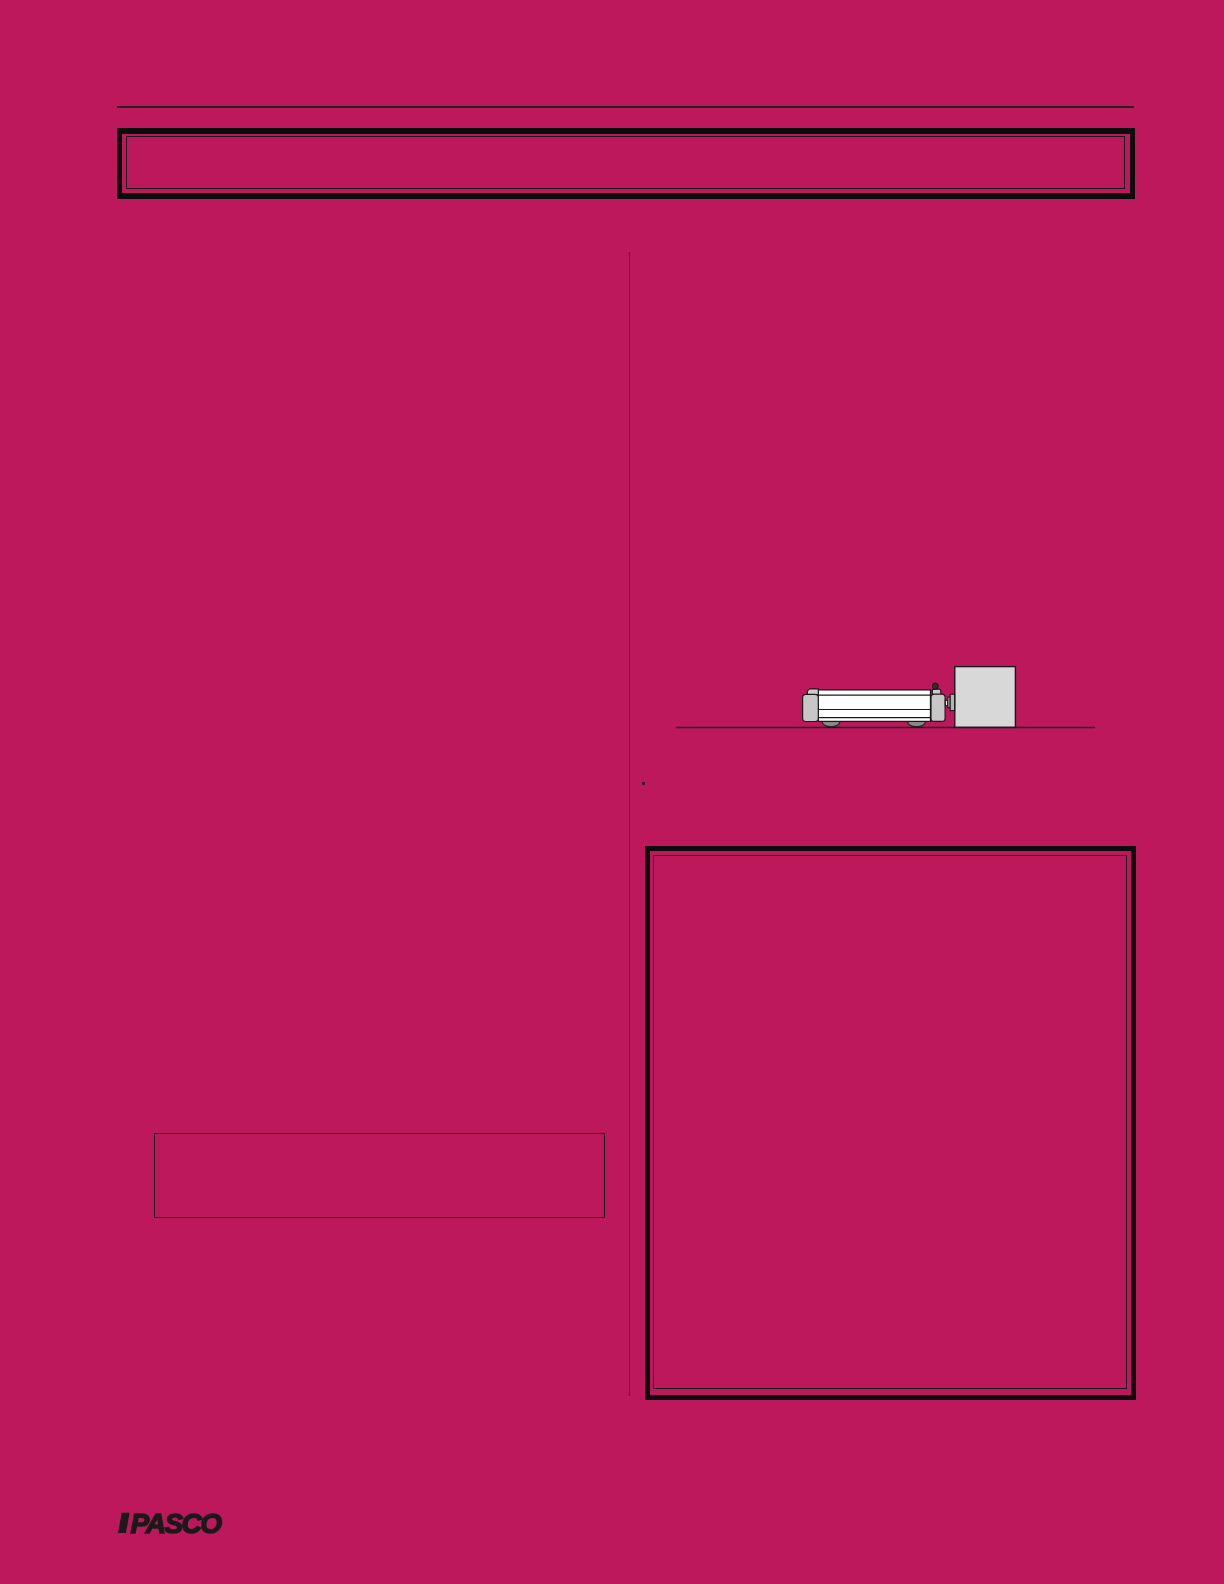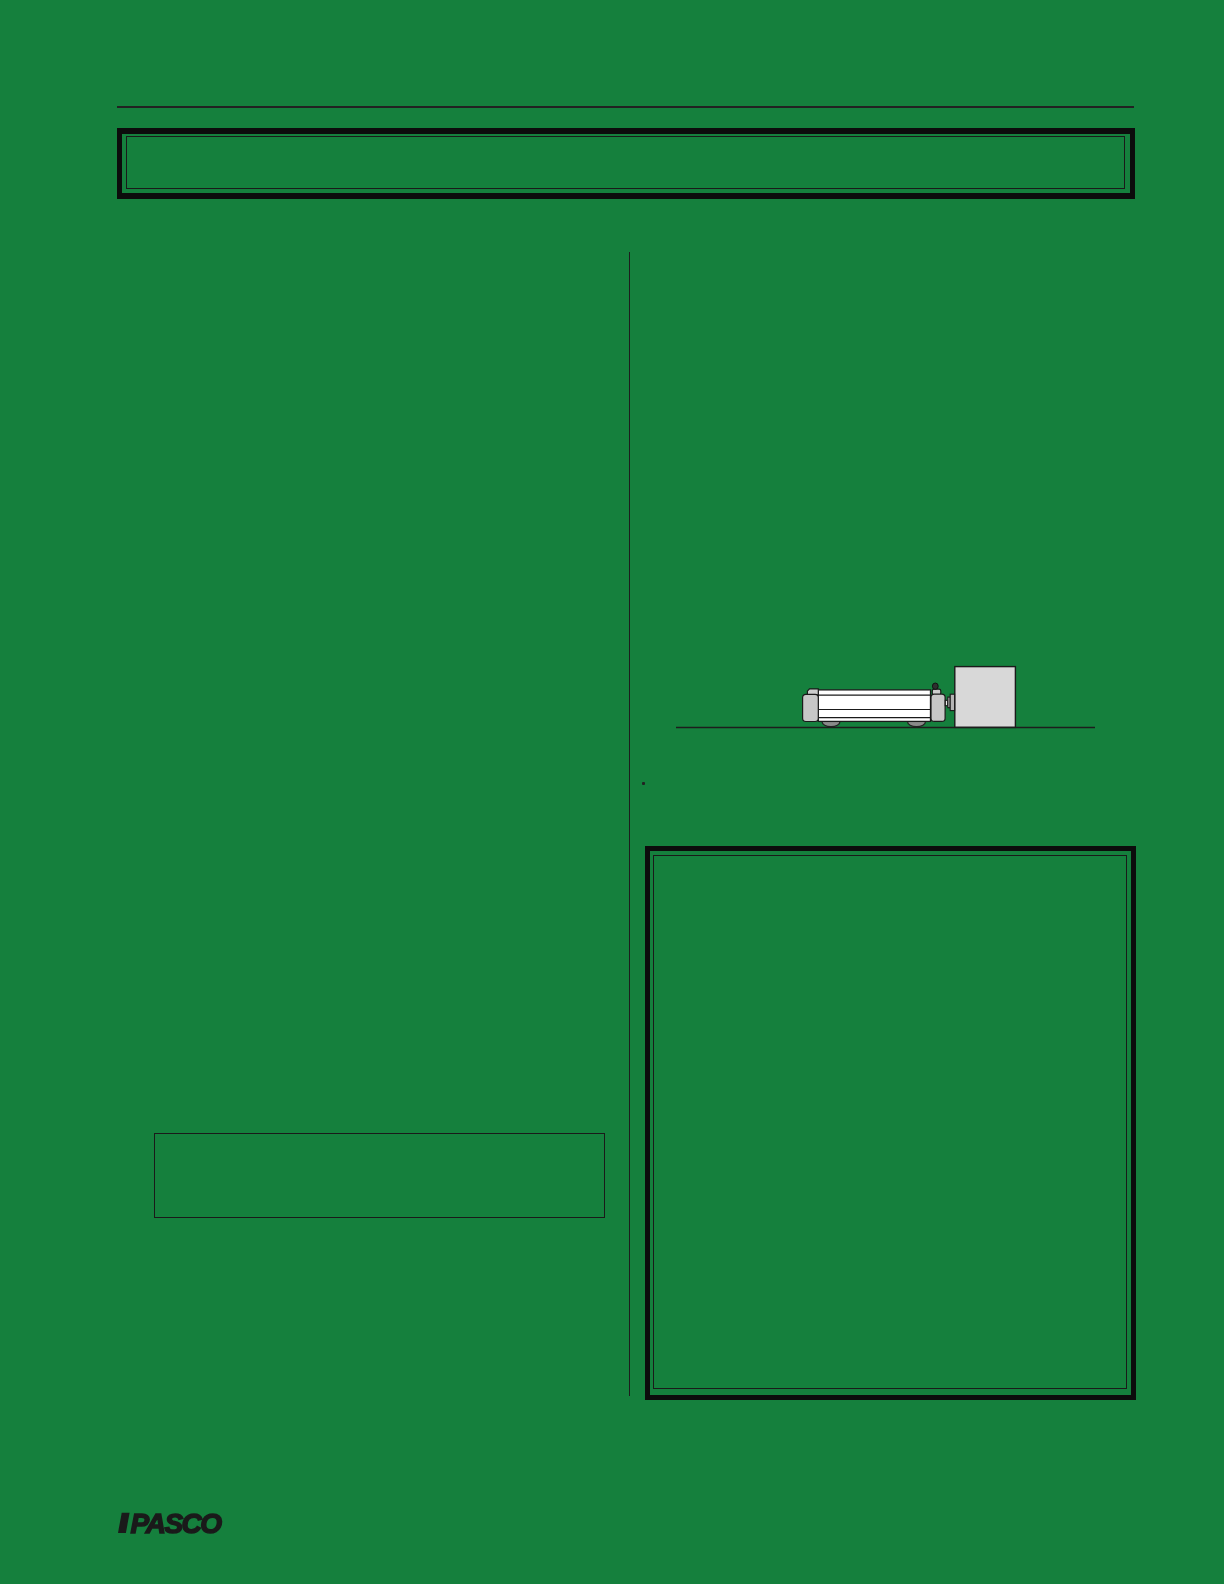"PASCO" #page { background: #15803d -> #be185d }
